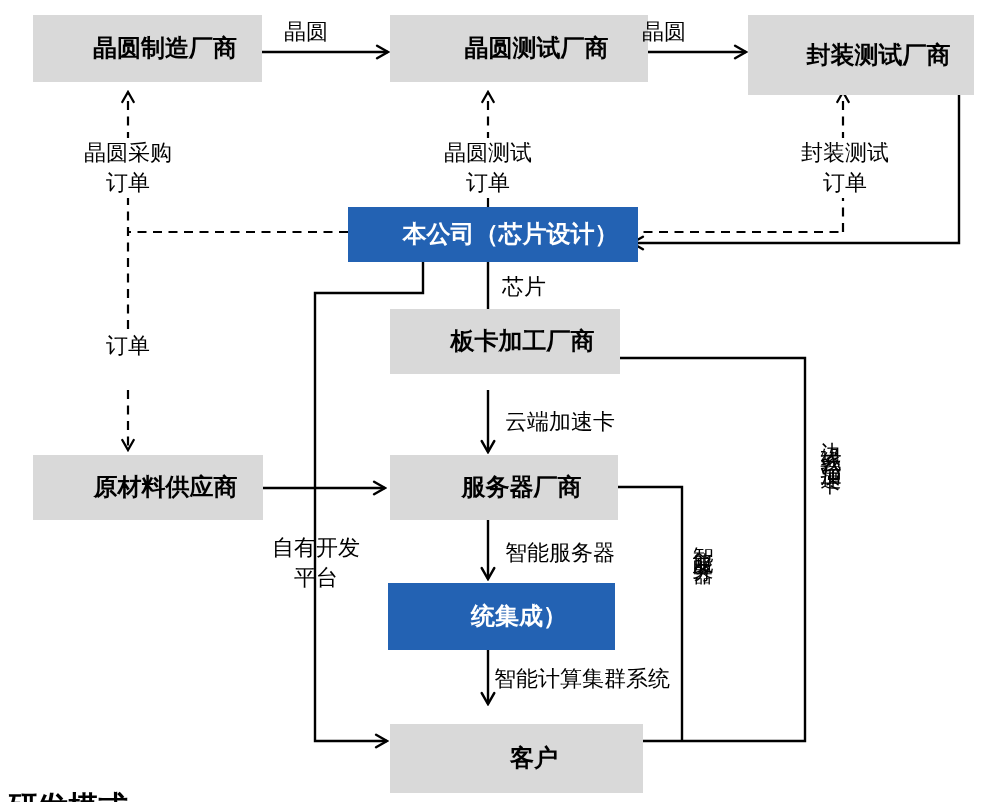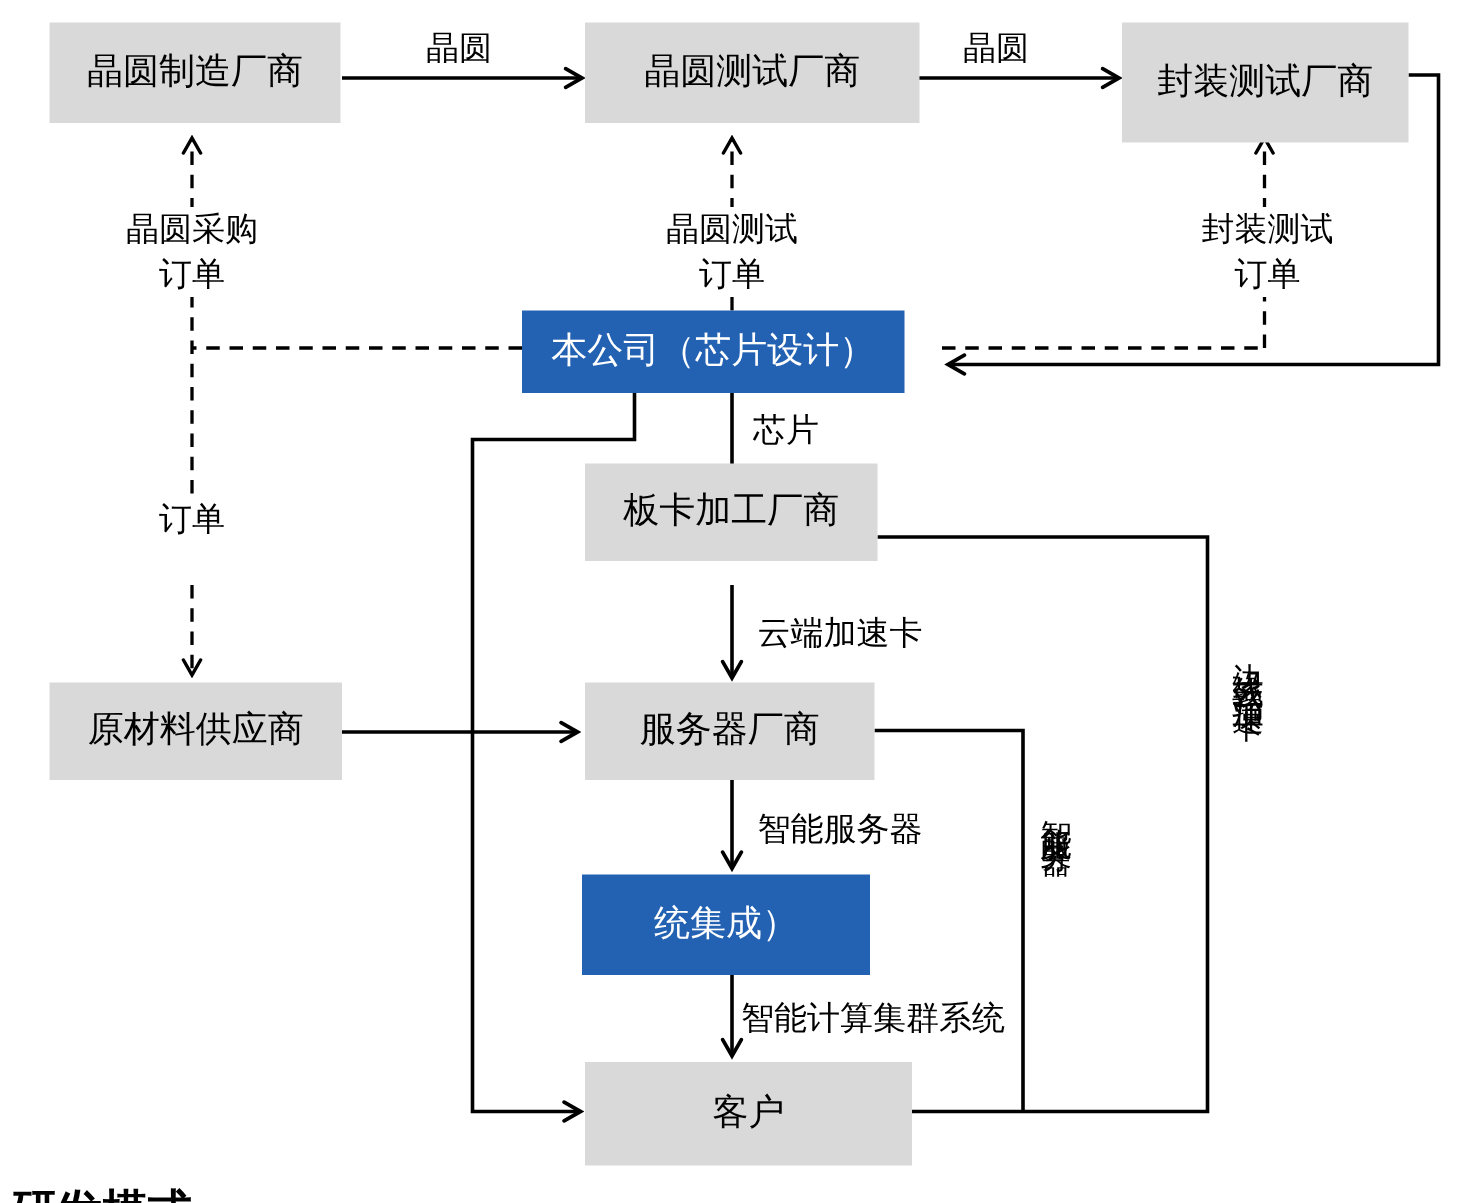"晶圆制造厂商" .node { font-weight: normal -> bold; padding-left: none -> 35px }
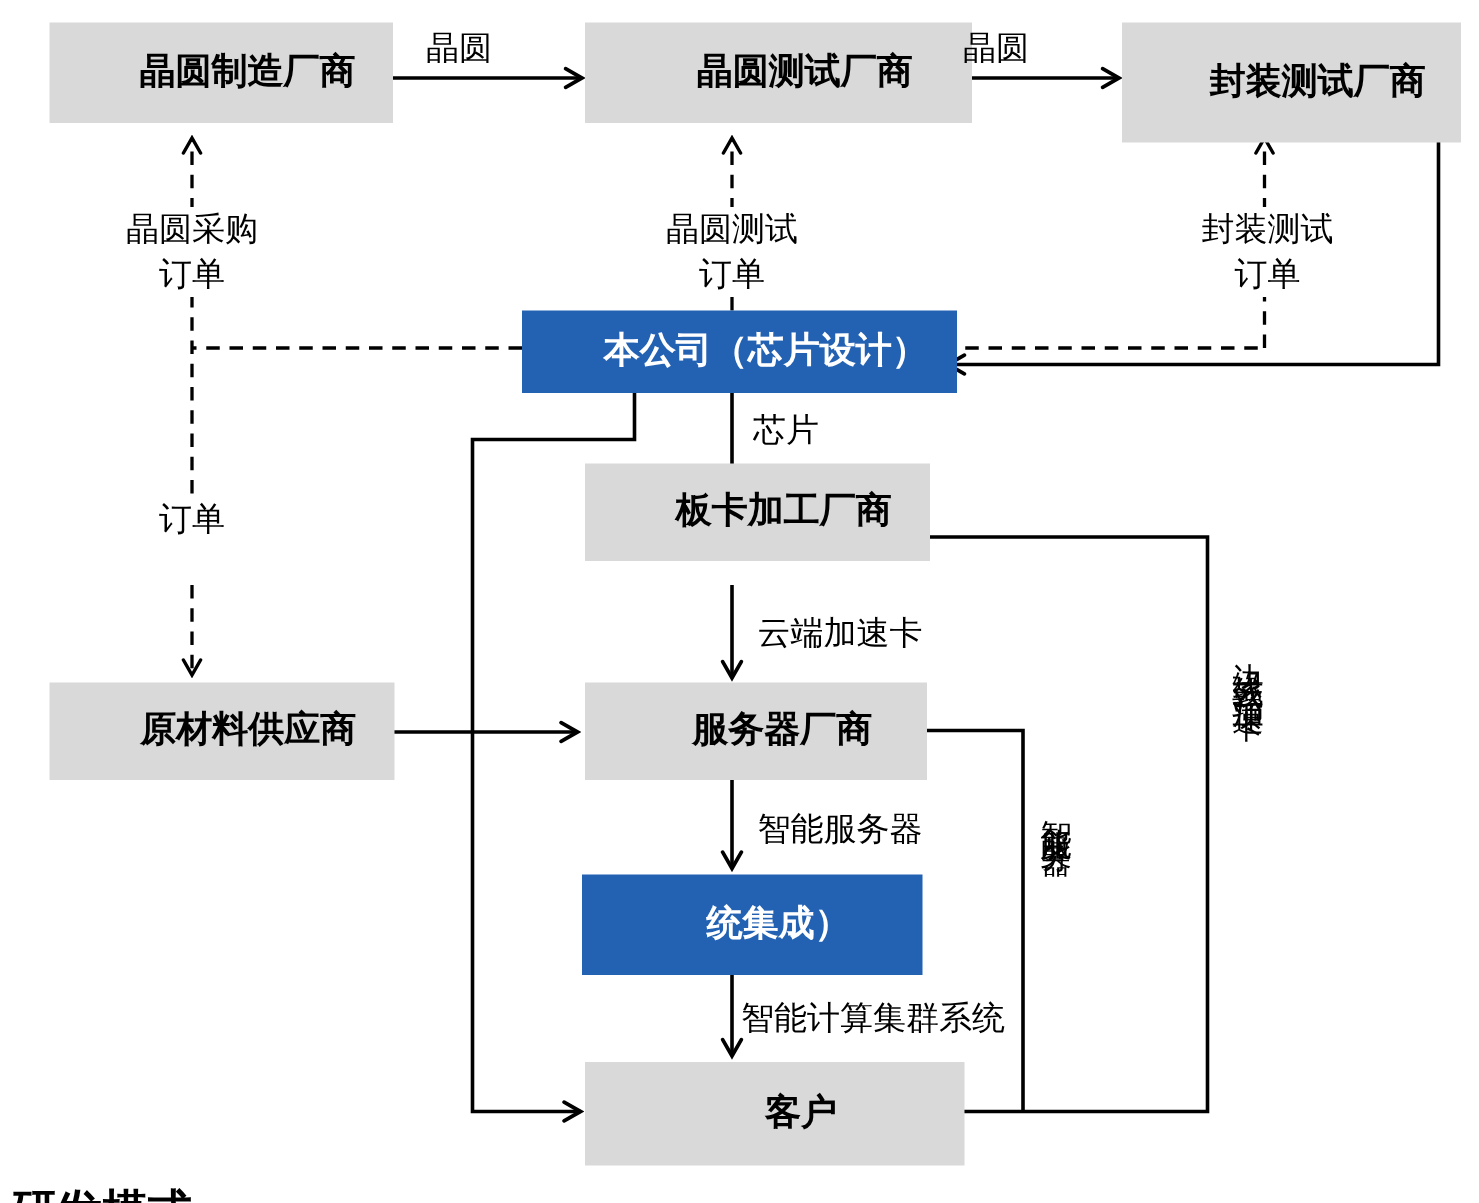"自有开发" div.elabel { html: none -> <div> <div>自有开发</div> <div>平台</div> </div> }
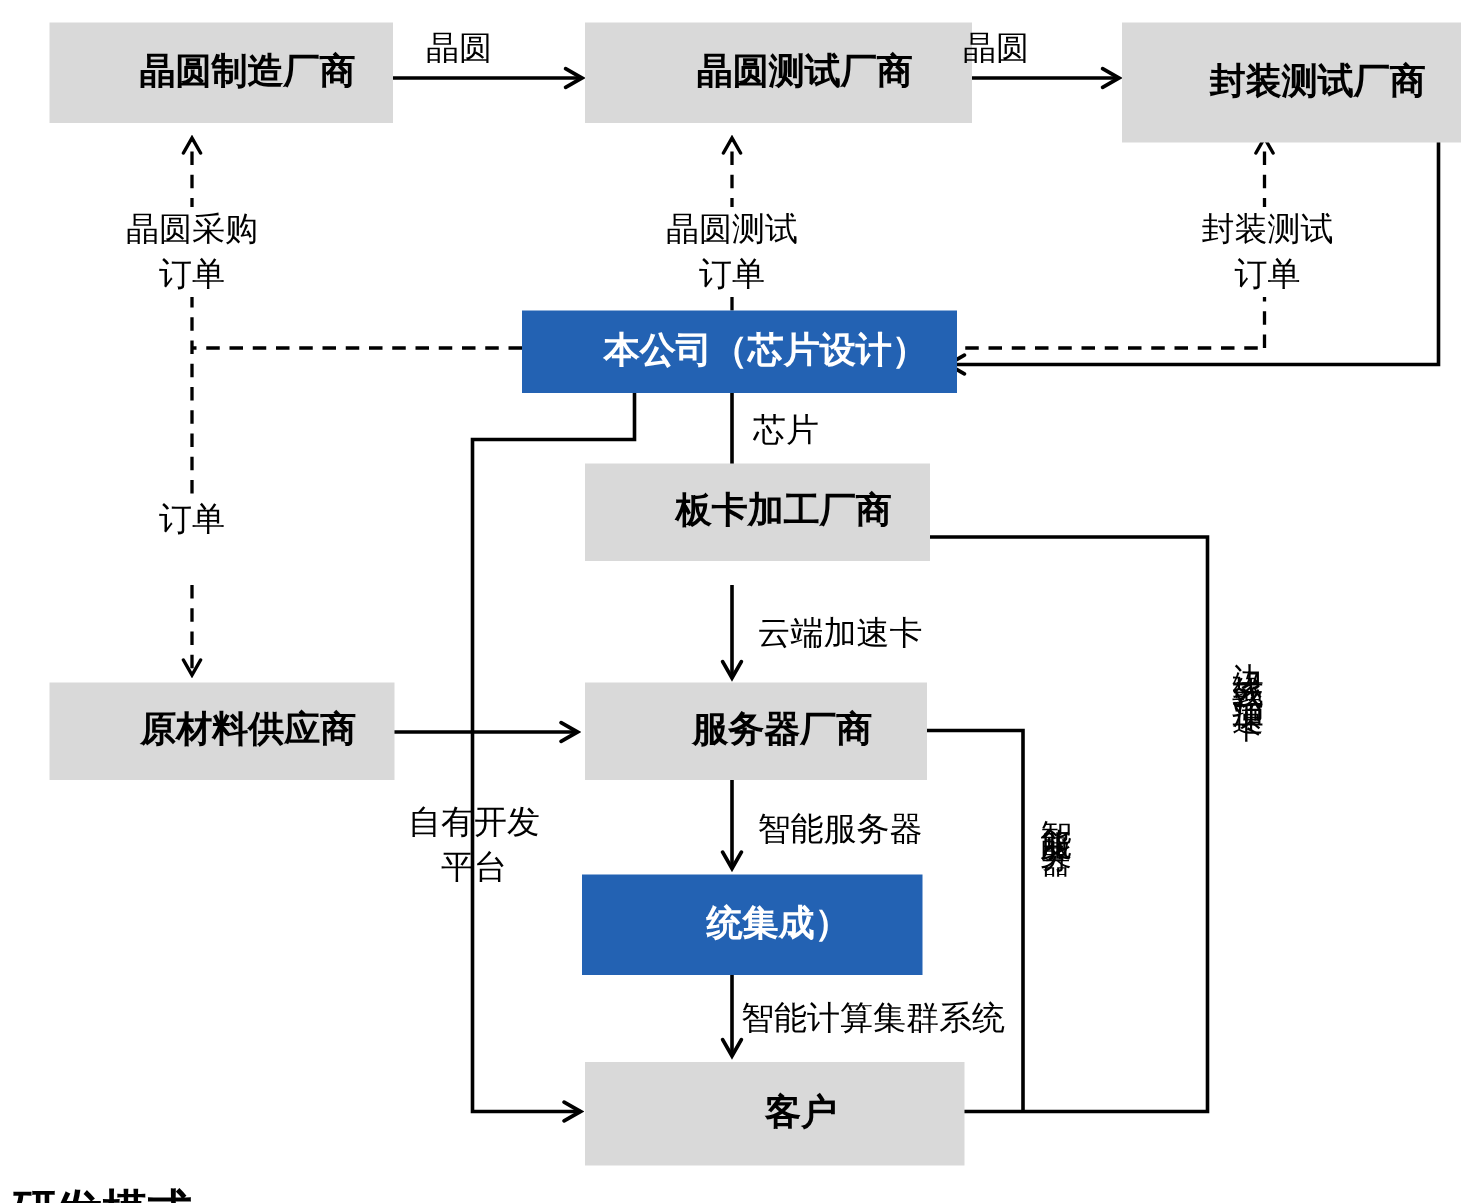"客户" div.node { top: 708px -> 724px }
